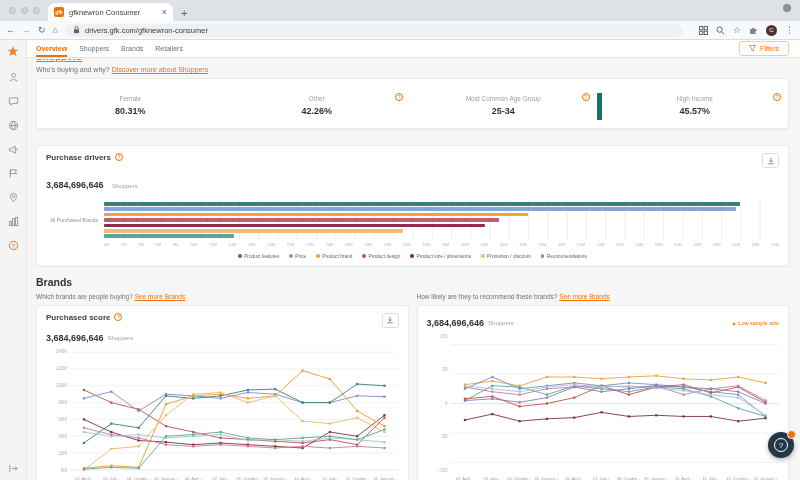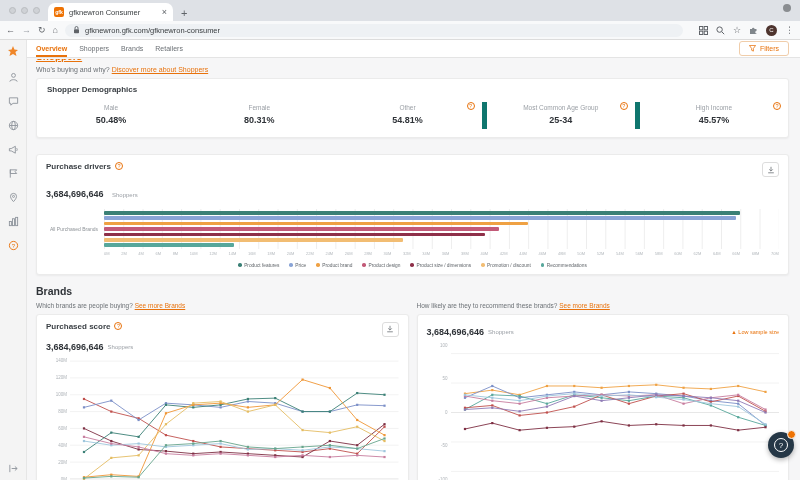"gfknewron.gfk.com/gfknewron-consumer" span.url { text: gfknewron.gfk.com/gfknewron-consumer -> drivers.gfk.com/gfknewron-consumer }
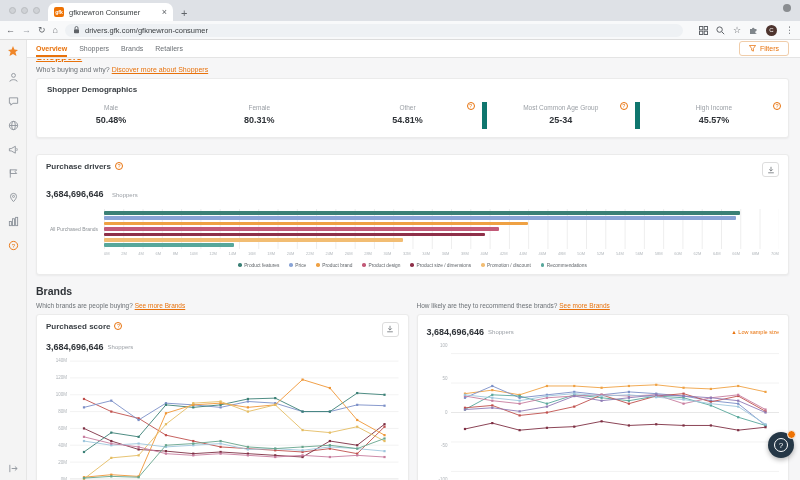"Shopper Demographics" div.card-title { html: <div>Shopper Demographics</div> -> none }
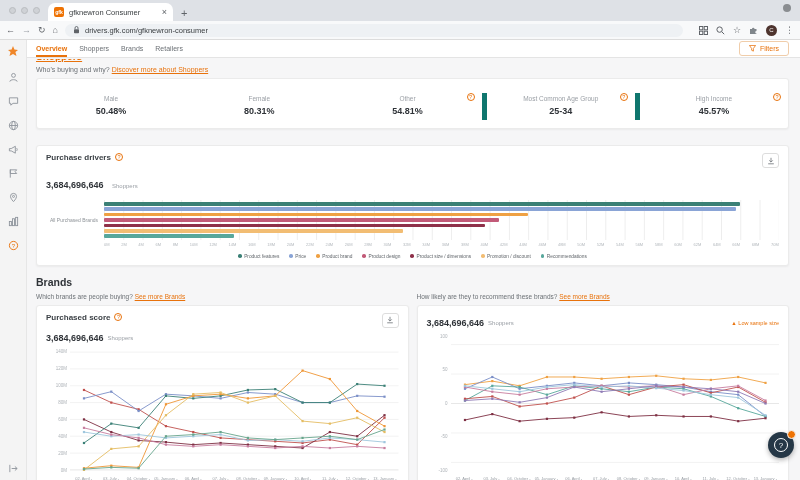"50.48%" div.stat { html: <div> <div>Male</div> <div>50.48%</div> </div> -> none }
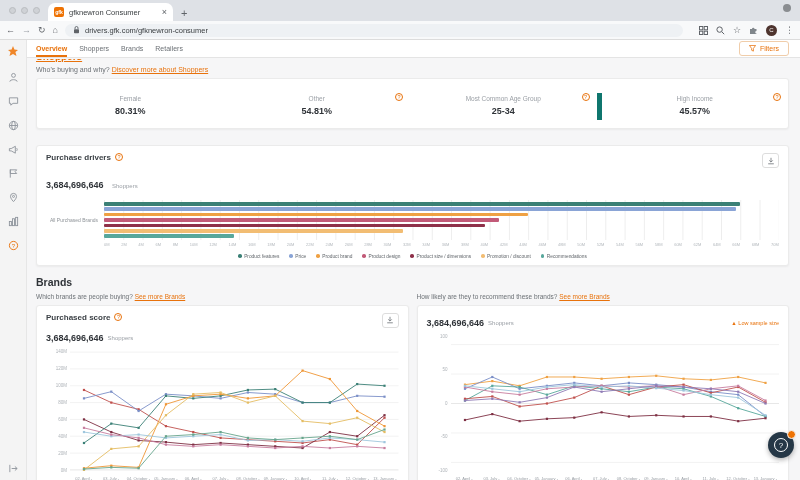"54.81%" div.stat-value { text: 54.81% -> 42.26% }
